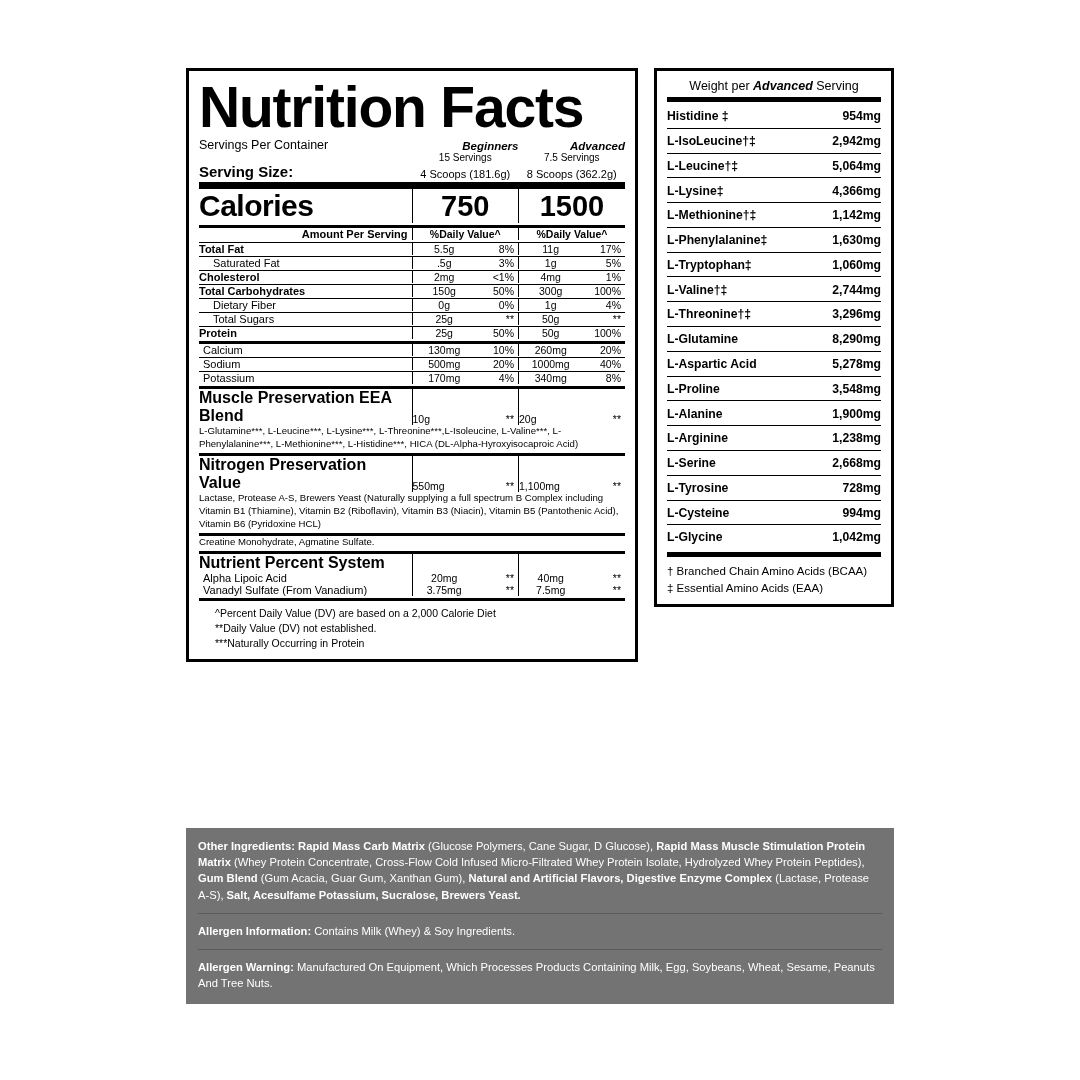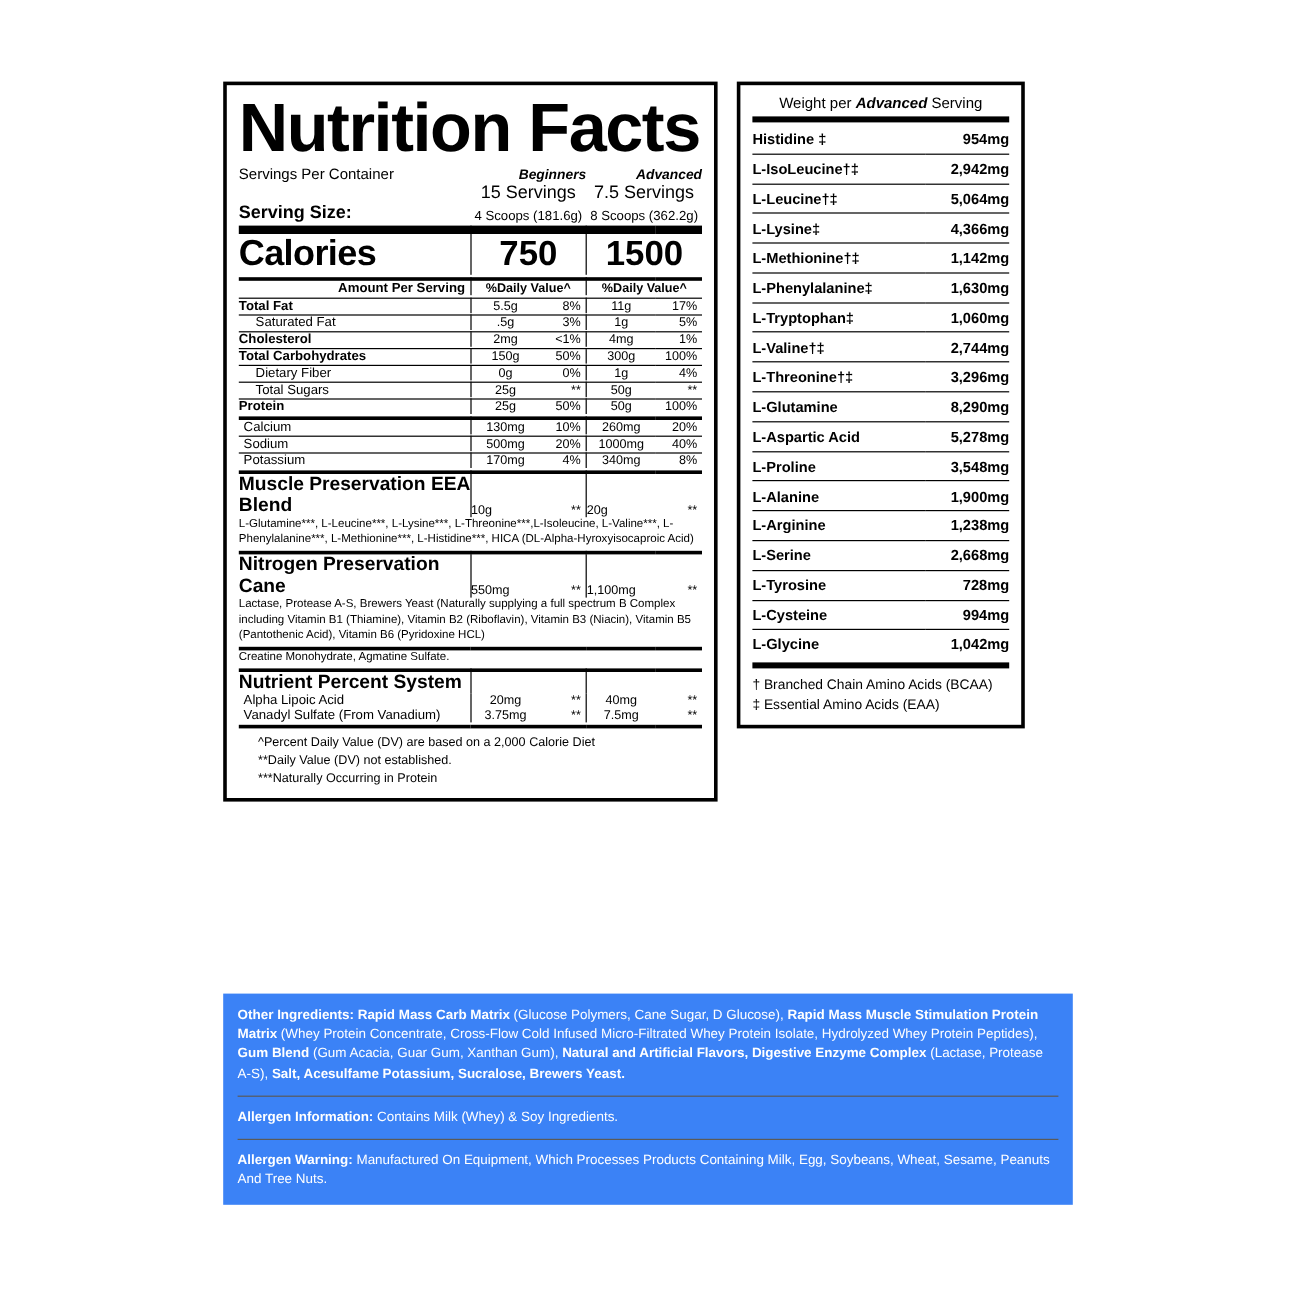"Nutrition Facts" .nf-panel { width: 412px -> 452px }
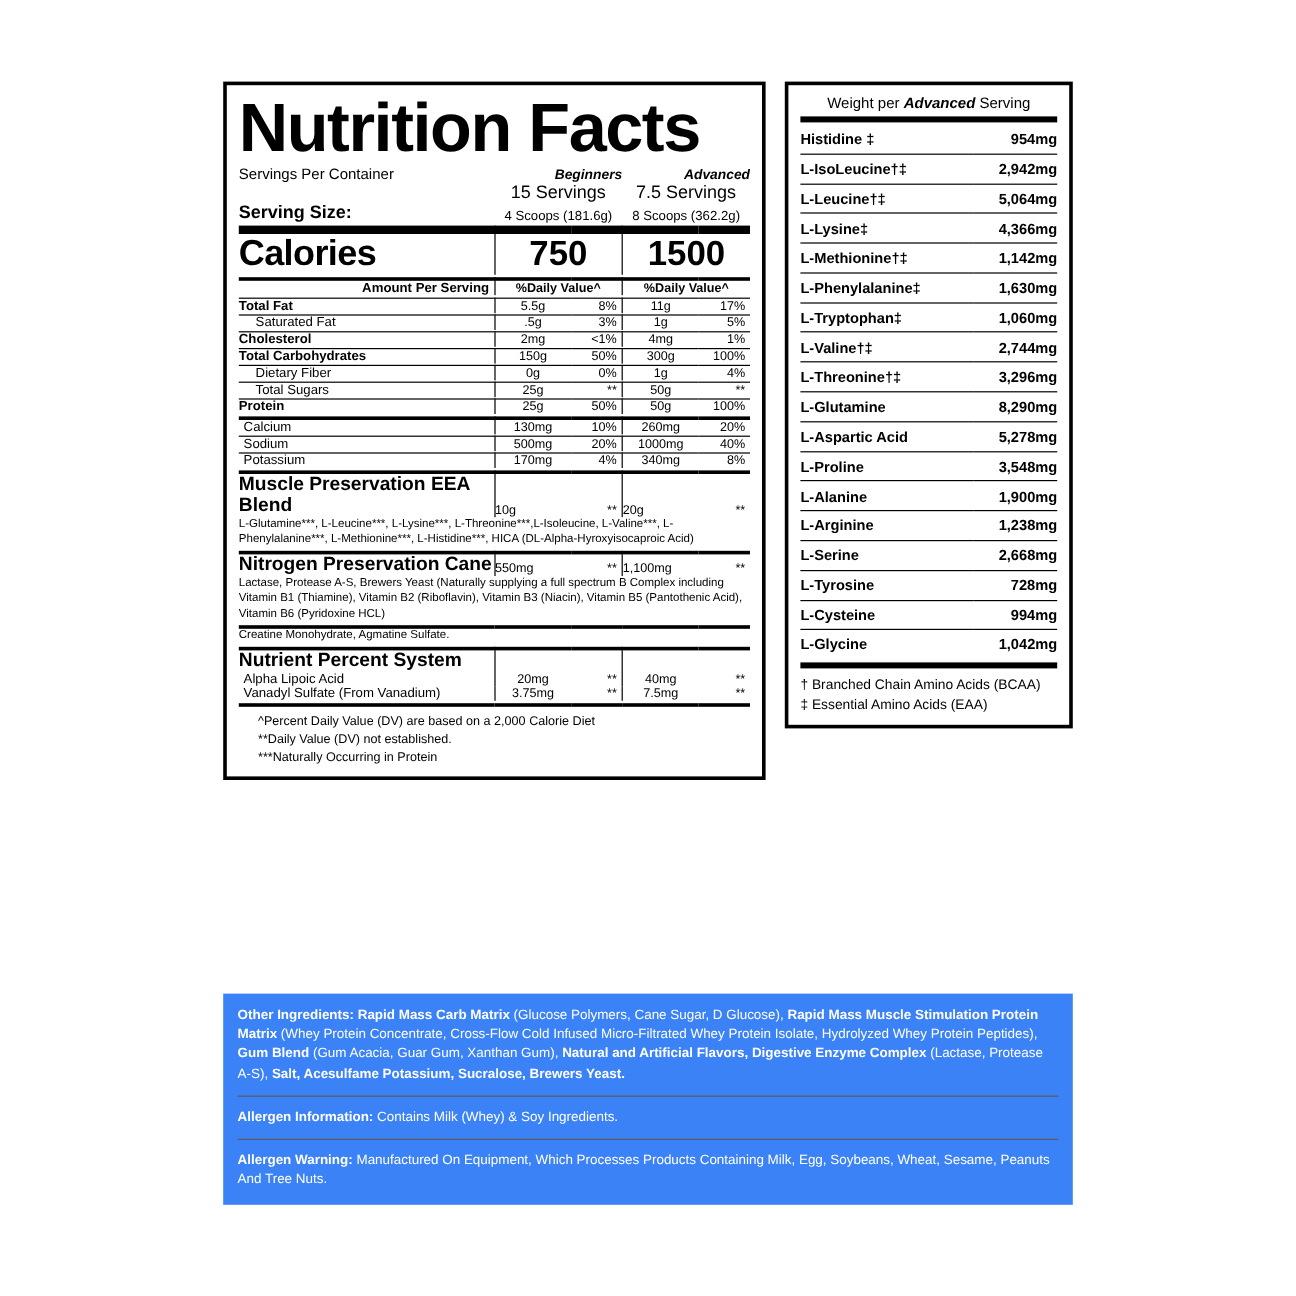"15 Servings" .serv-count { font-size: 15px -> 10px }
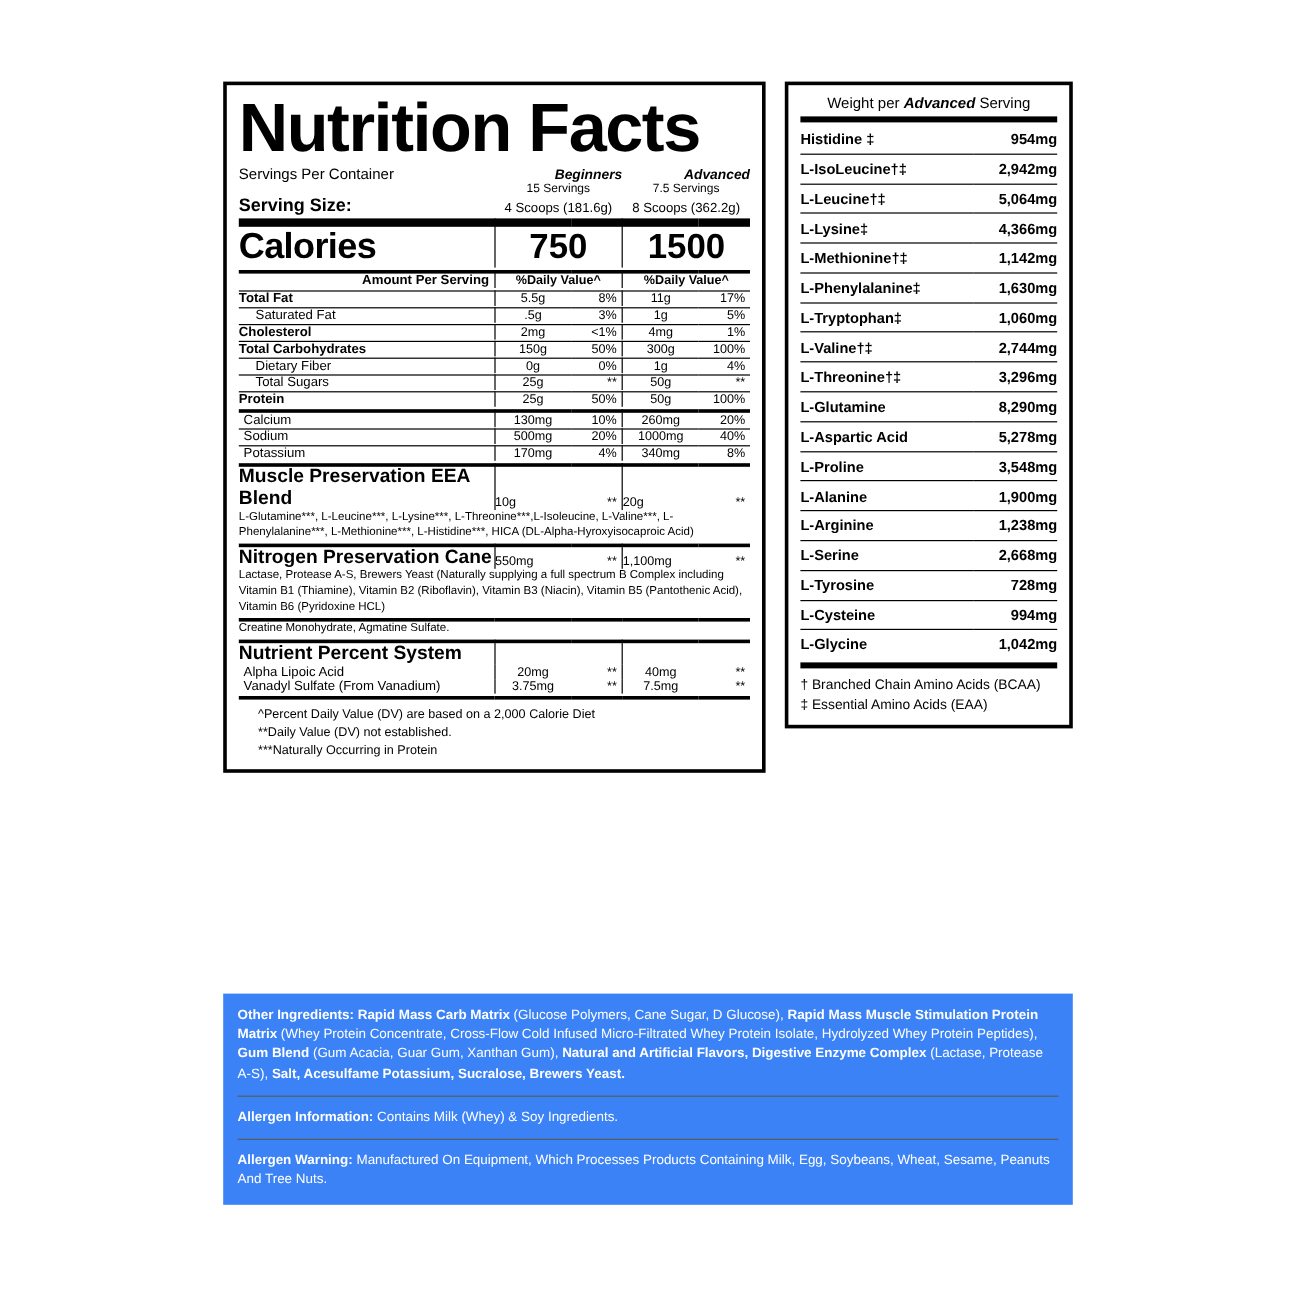"Nitrogen Preservation Cane" td.blend-name { text: Cane -> Value }
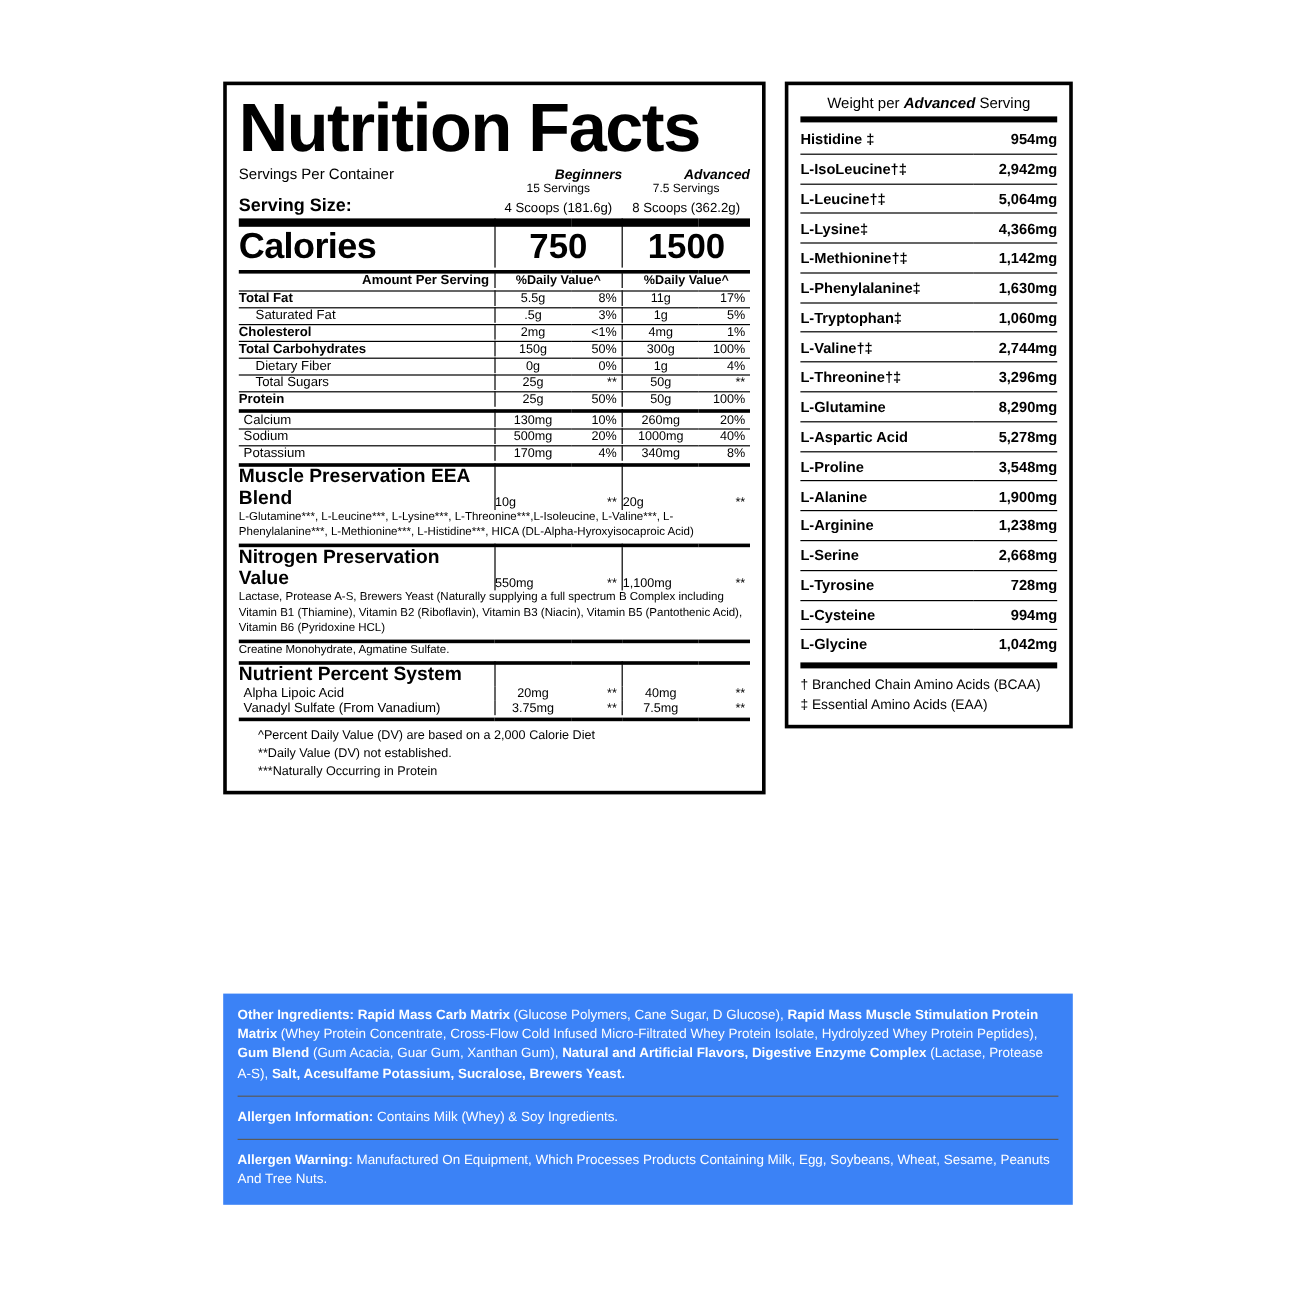"Other Ingredients: Rapid Mass Carb" .ing-box { background: #3b82f6 -> #737373 }
